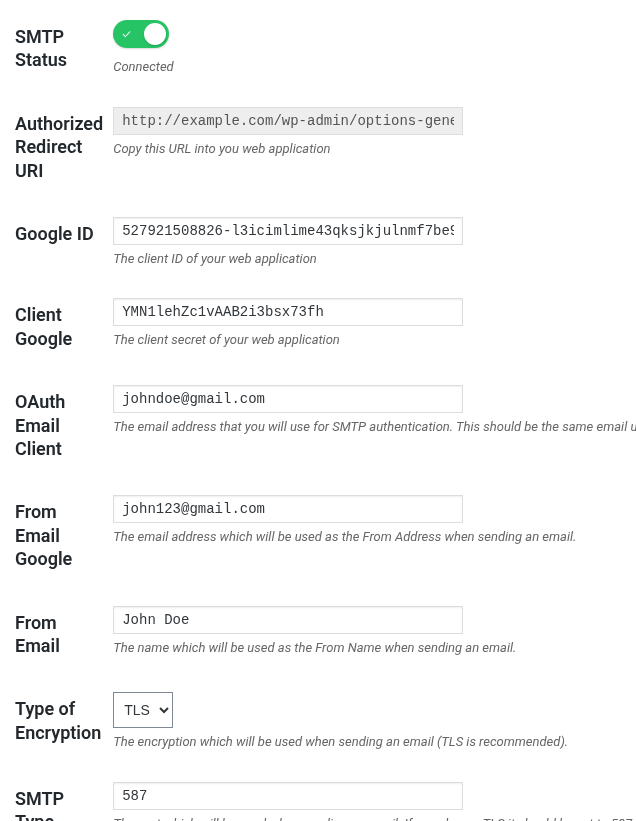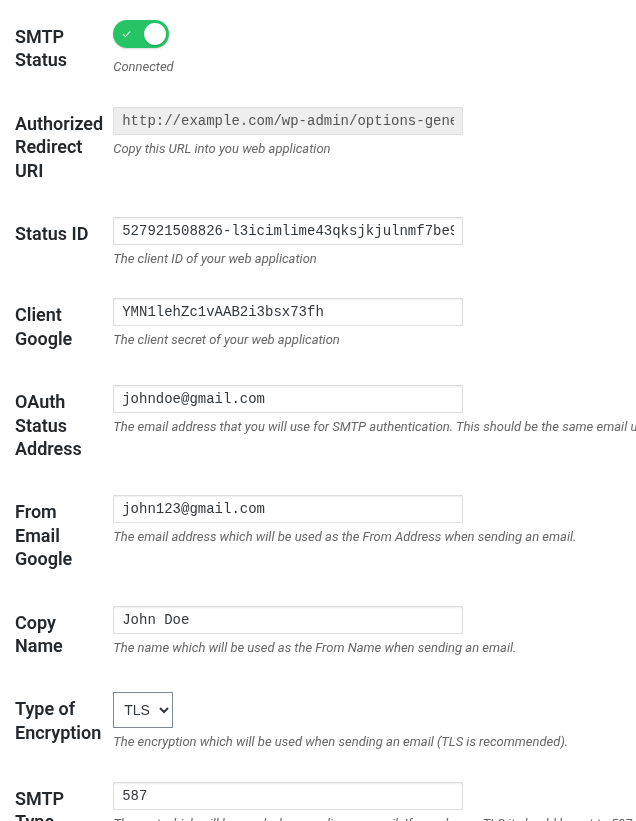"Status ID" th { text: Status -> Google }
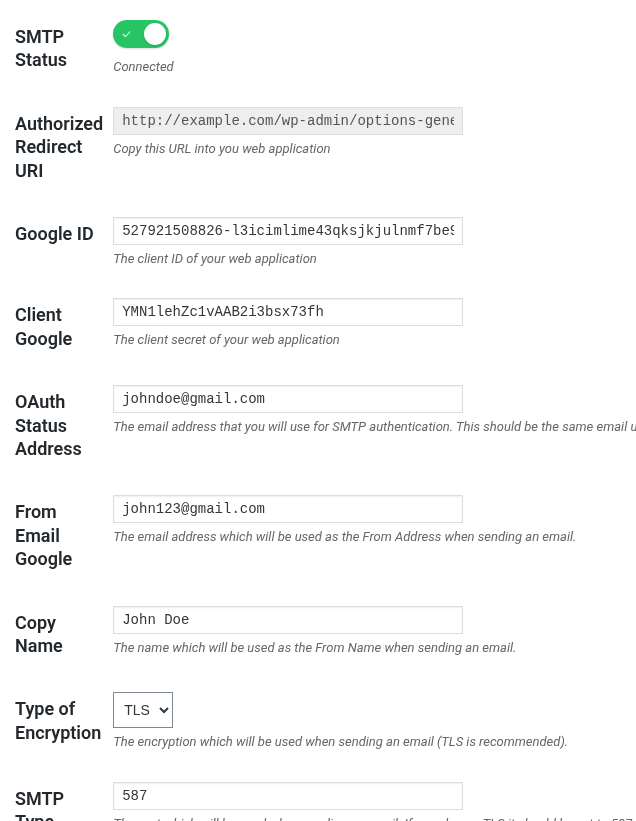"OAuth Status Address" th { text: Status Address -> Email Client }
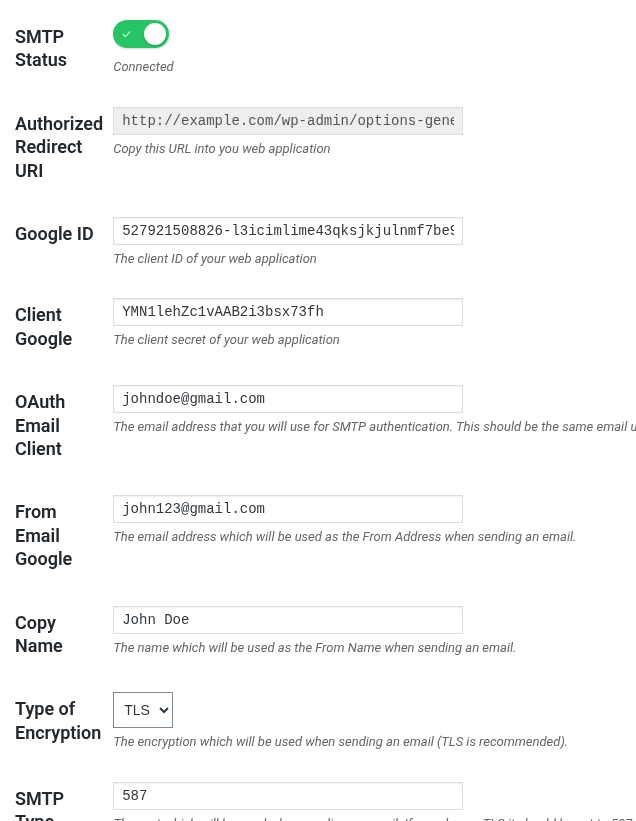"Copy Name" th { text: Copy Name -> From Email }
